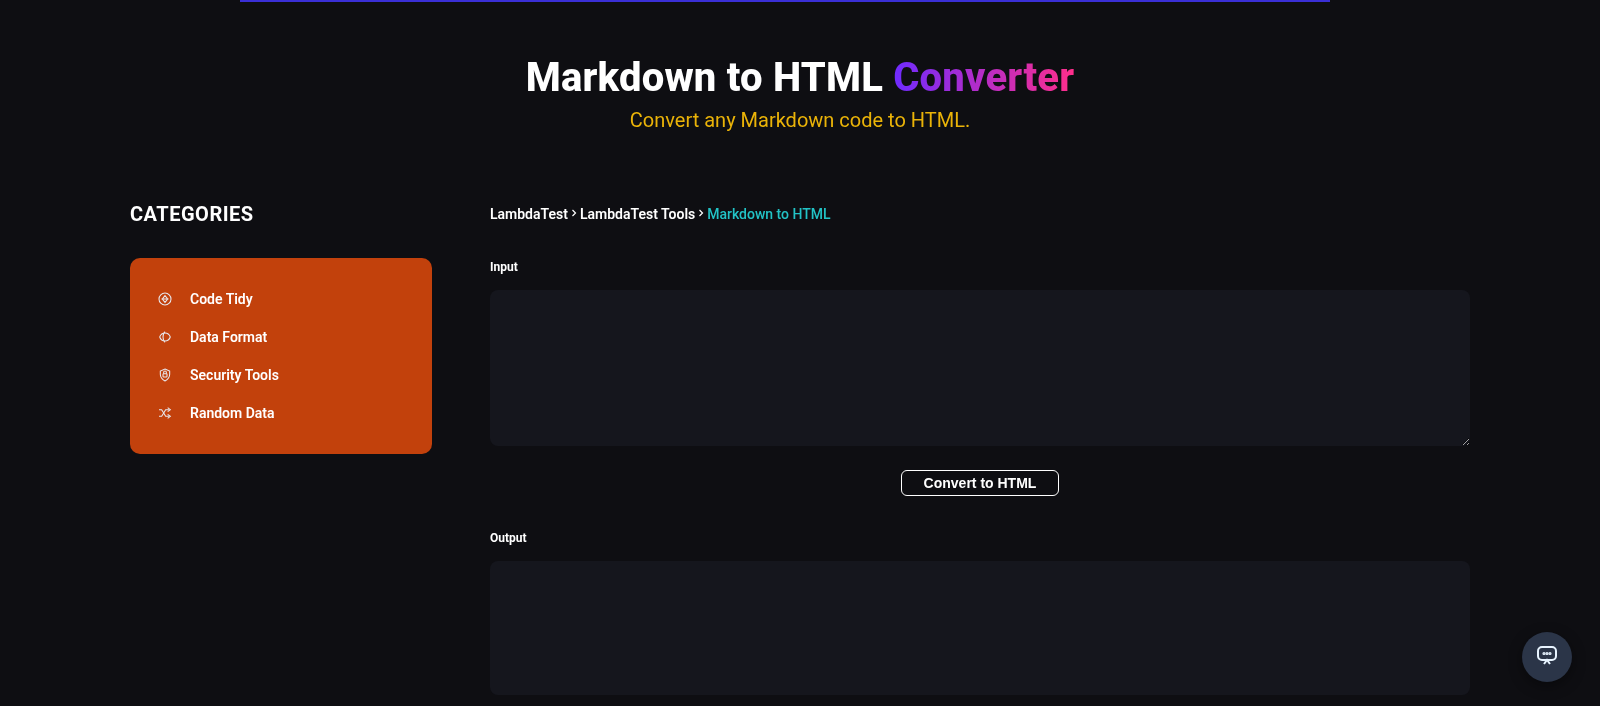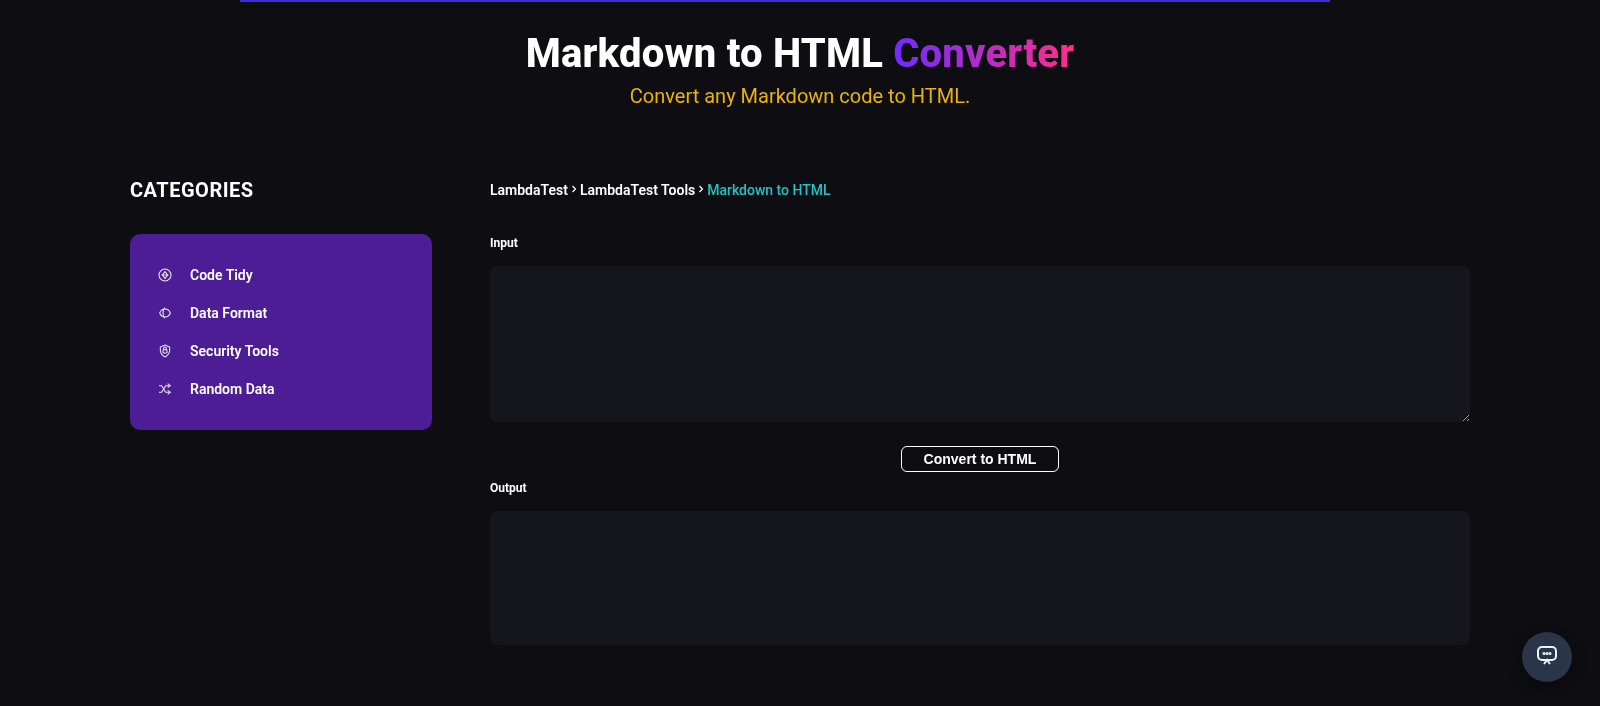"Markdown to HTML Converter" .hero { padding-top: 30px -> 54px }
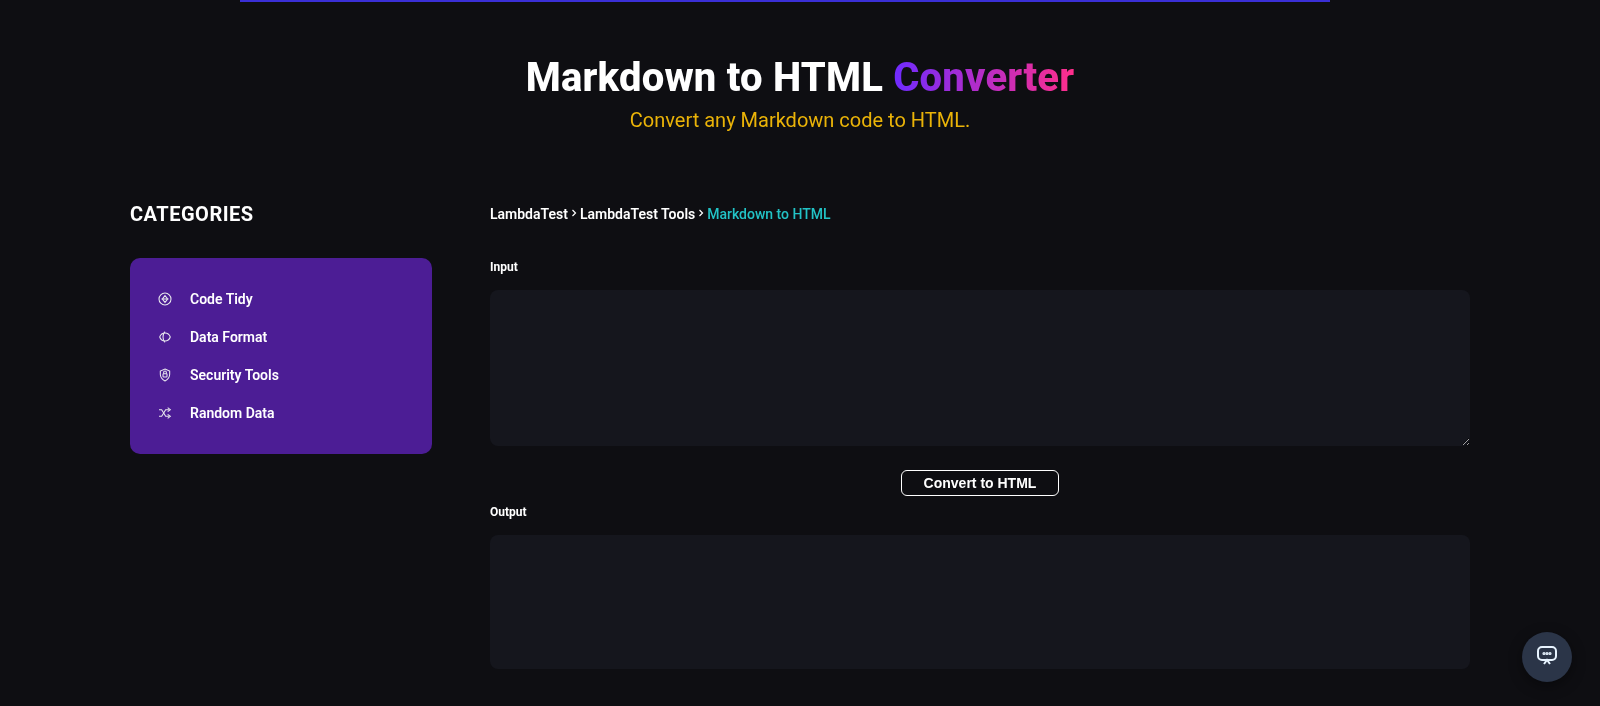"Code Tidy" .cat-box { background: #4c1d95 -> #c2410c }
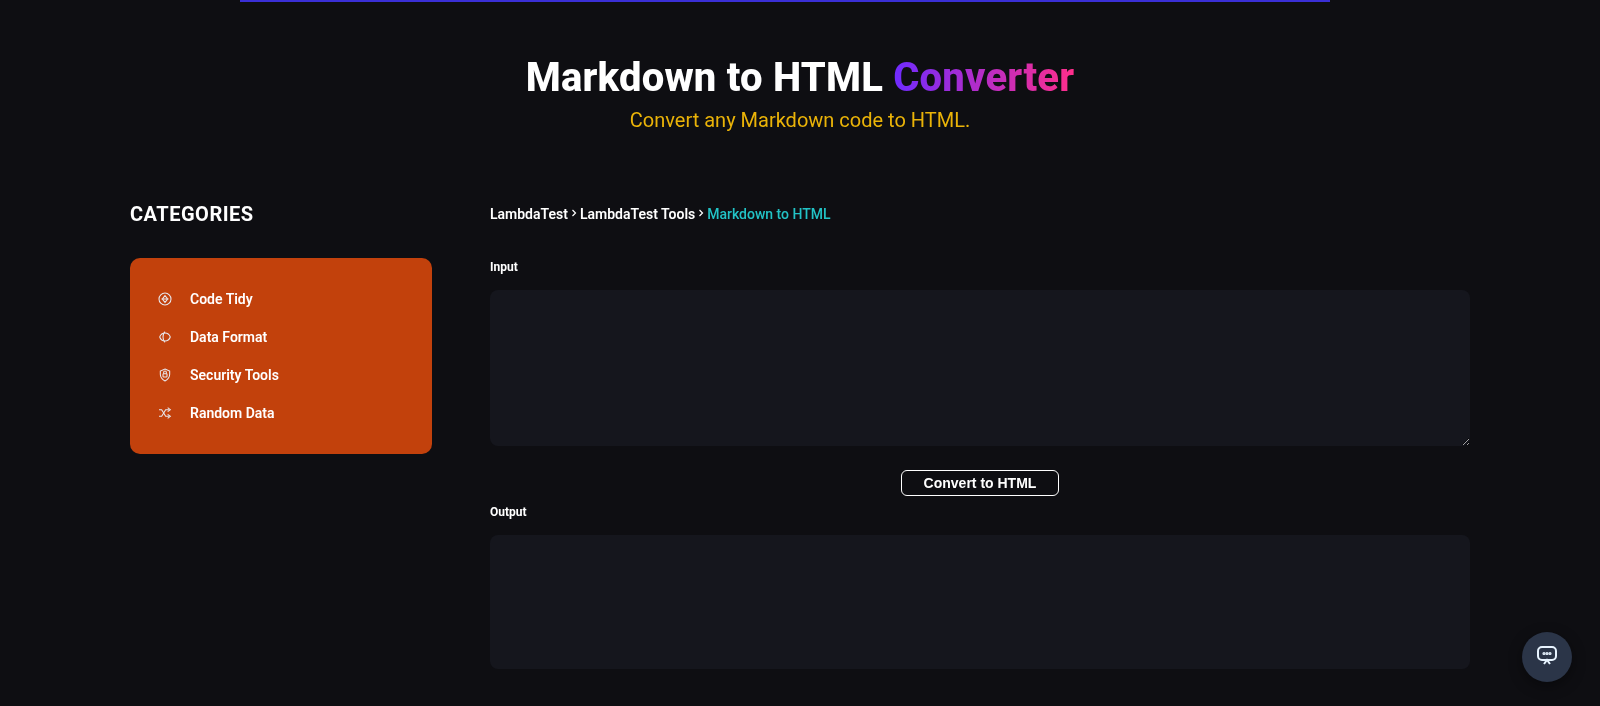"Output" .section-label.out { margin-top: 9px -> 35px }
